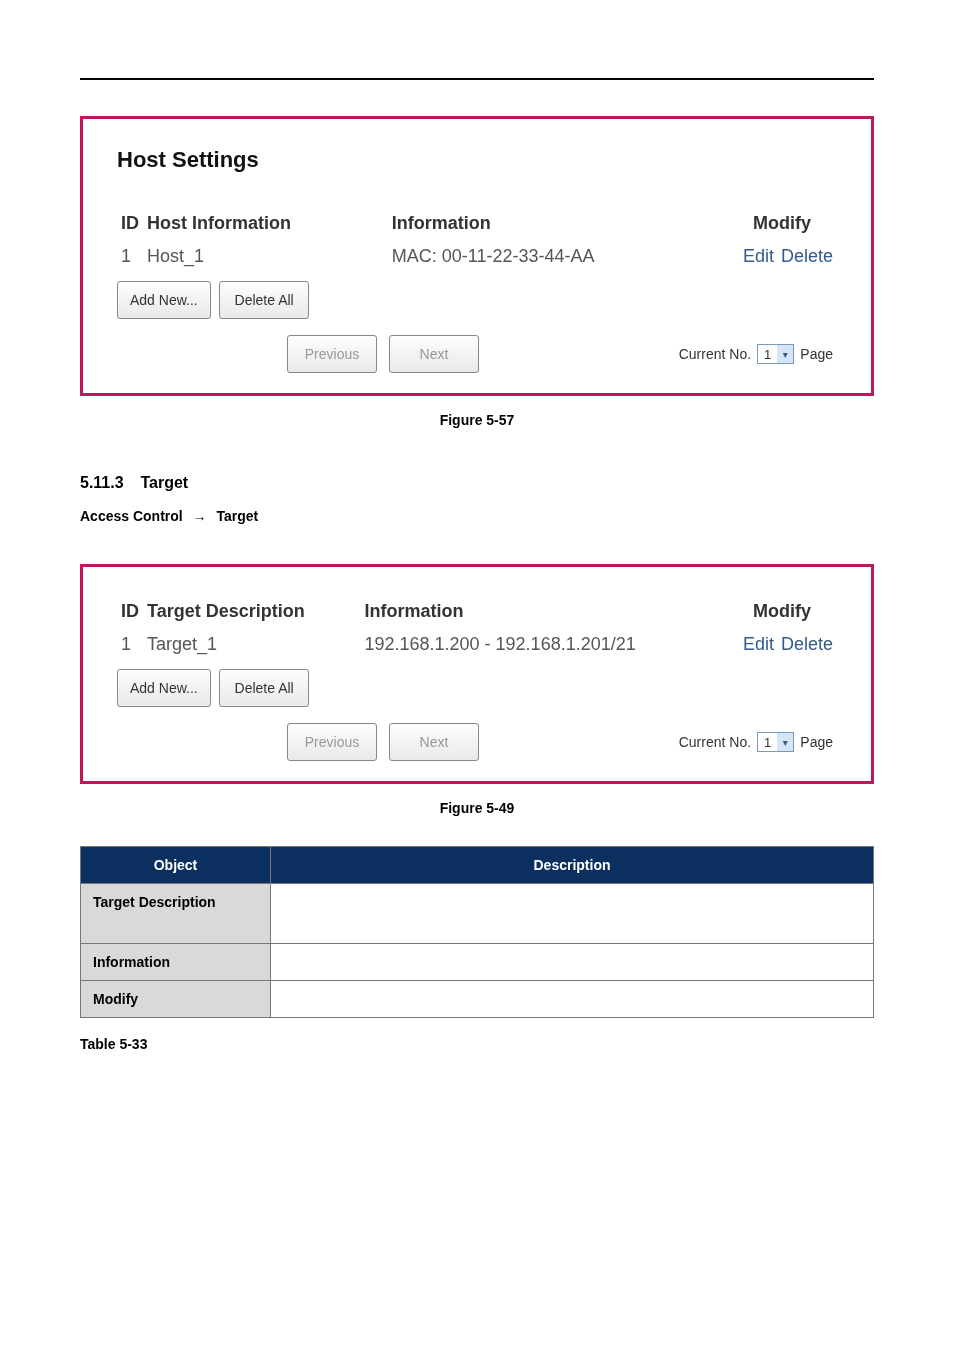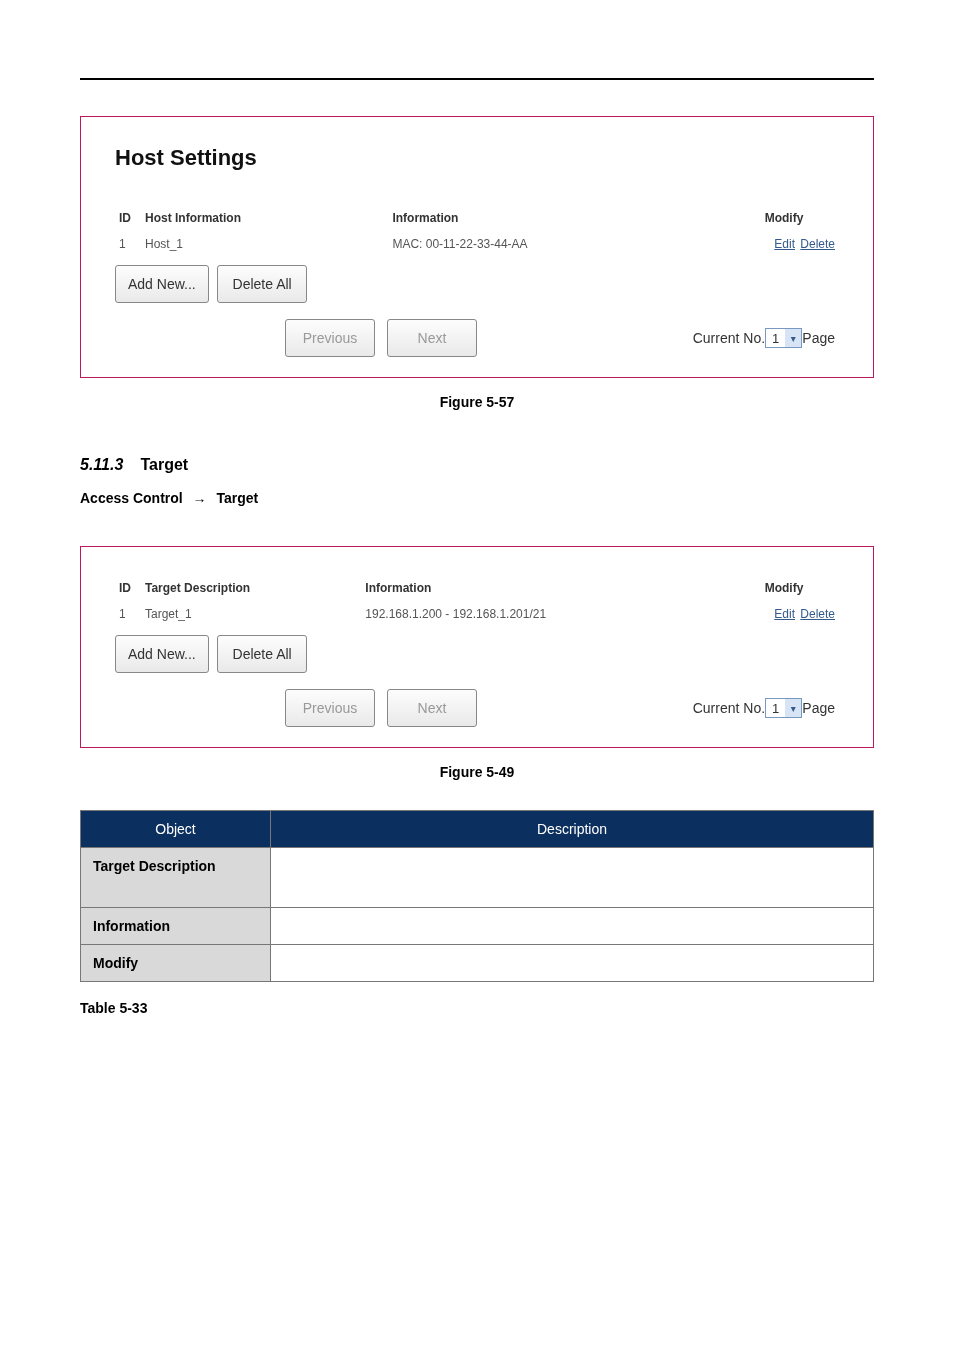"Host Settings" .panel { border: 1px solid #be185d -> 3px solid #be185d }
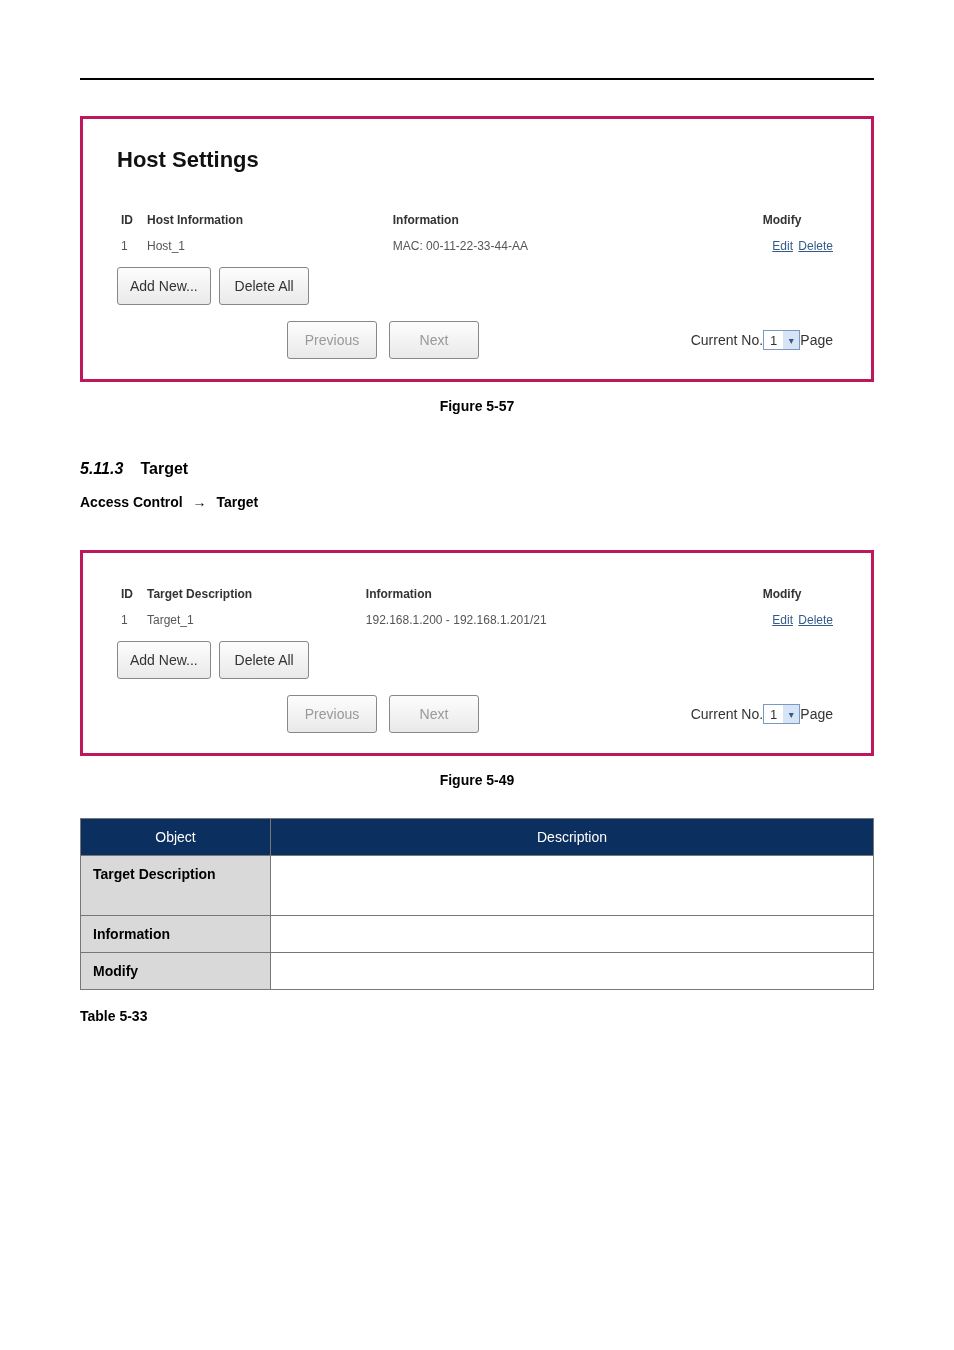"ID" .tbl { font-size: 12px -> 18px }
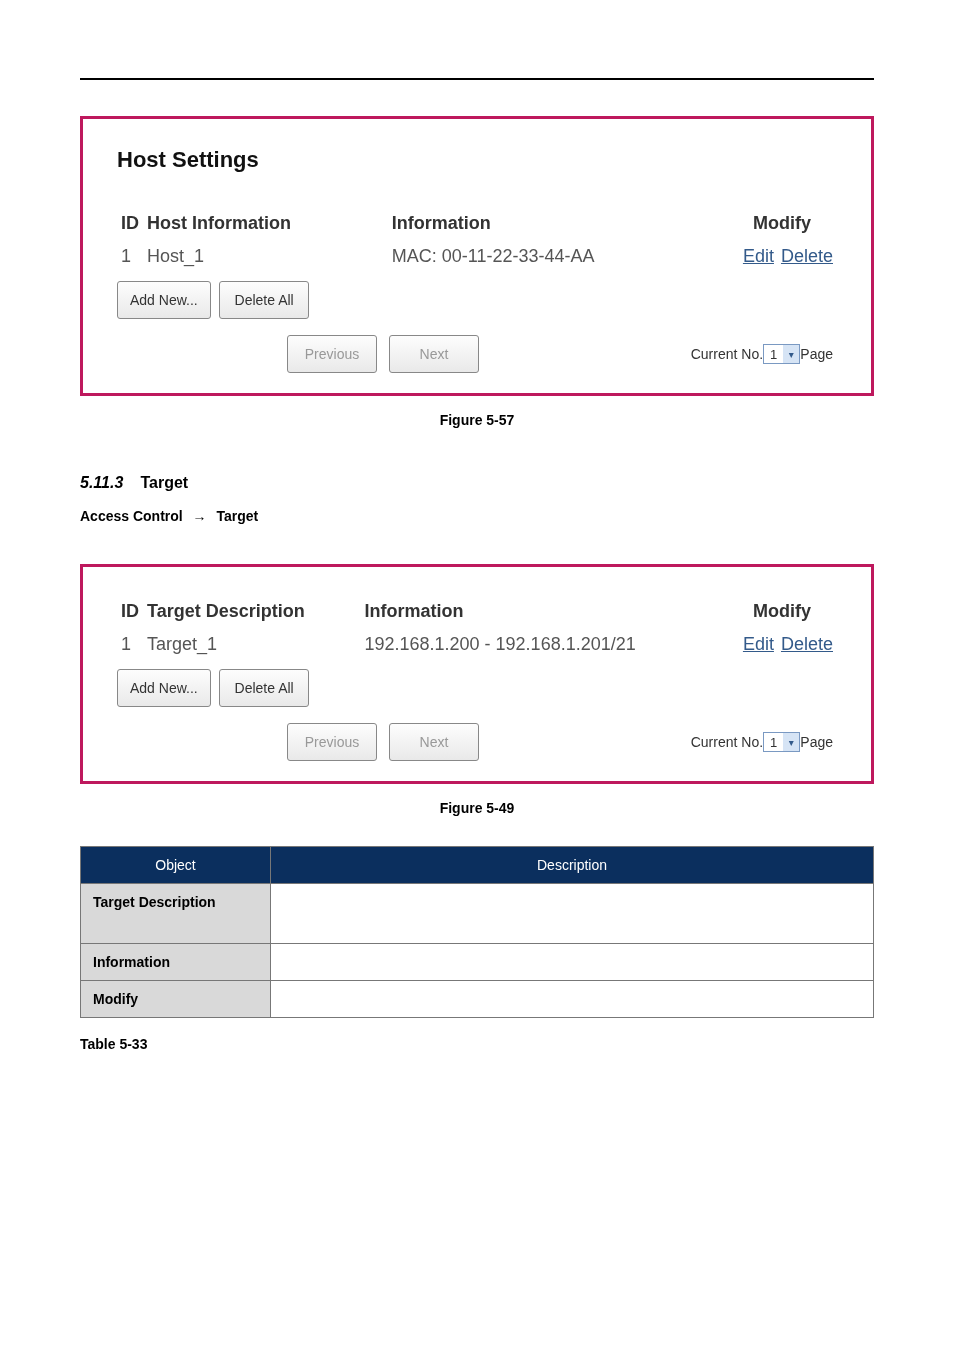"Edit" .link { text-decoration: underline -> none }
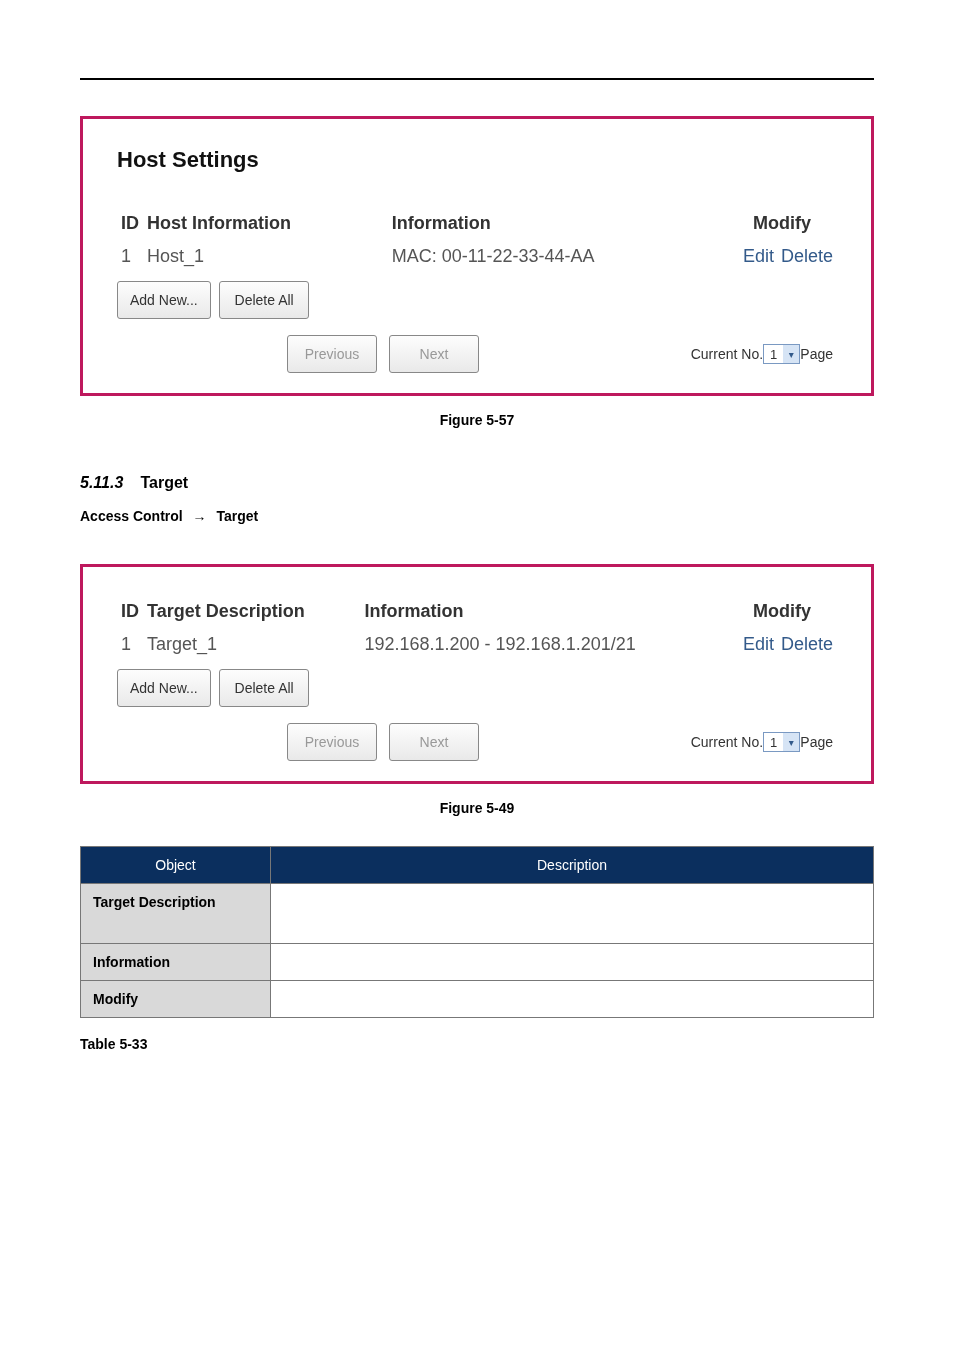"Previous" .pager-row { gap: none -> 6px }
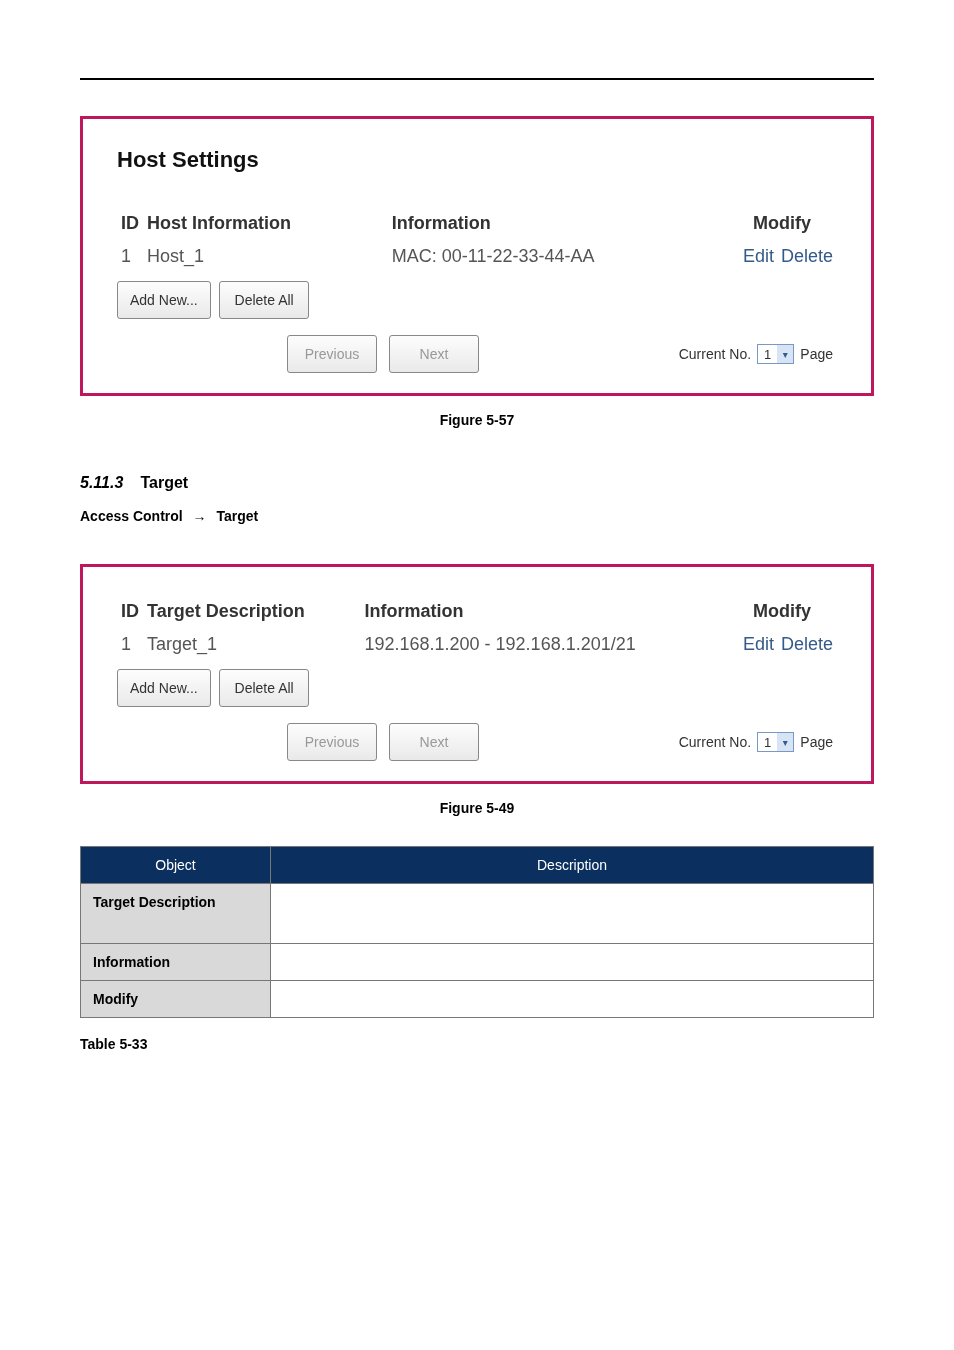"5.11.3" .sec-number { font-style: italic -> none }
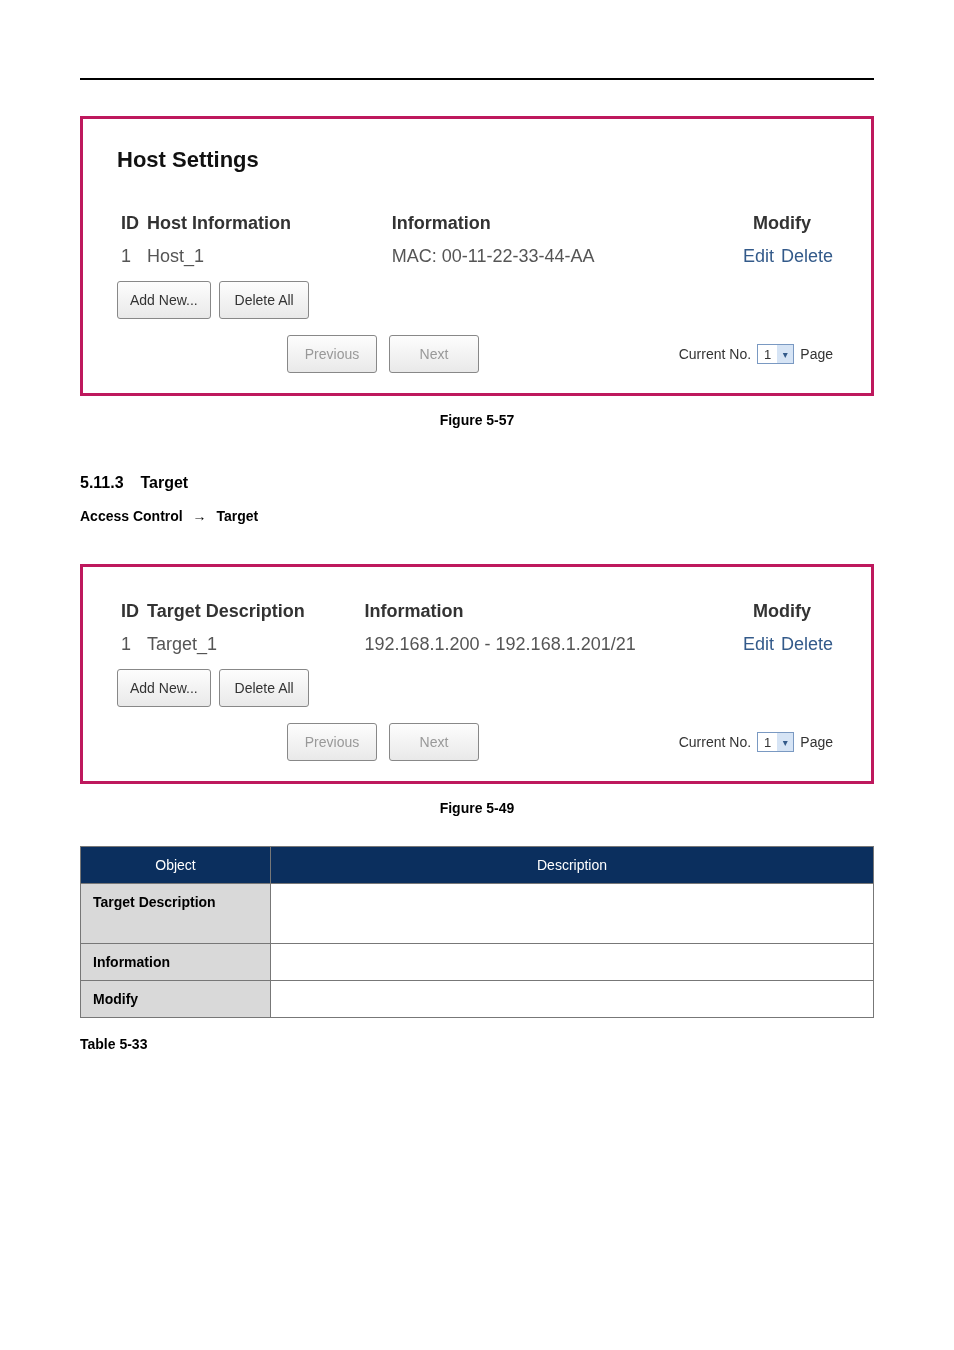"Object" .desc-table thead th { font-weight: normal -> bold }
